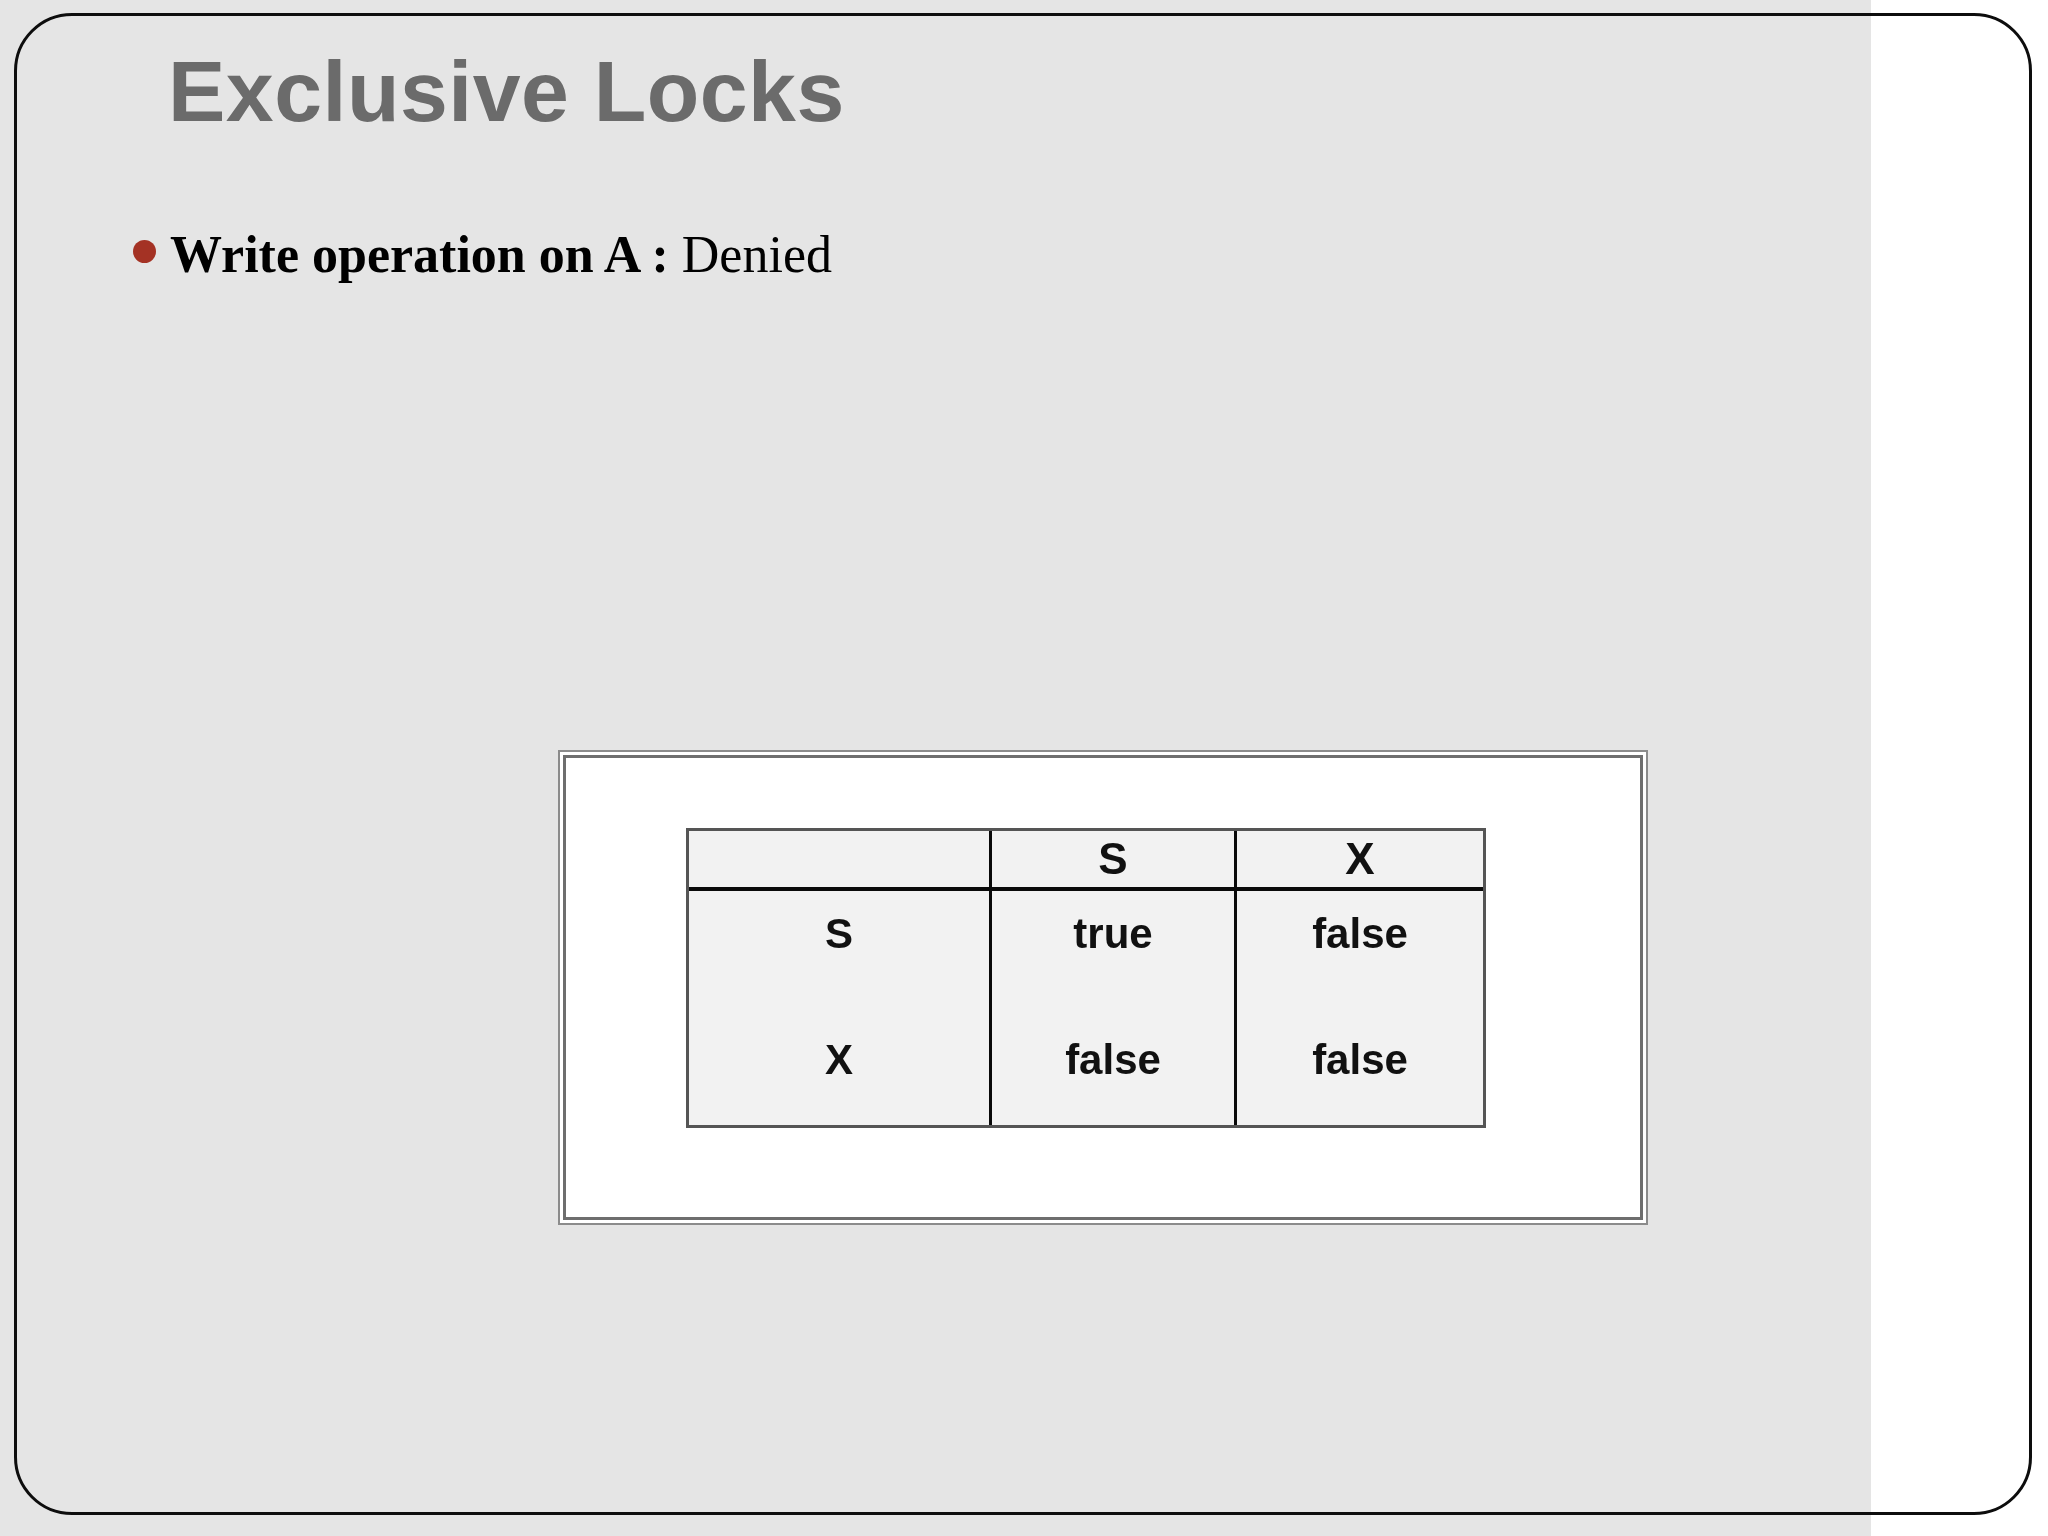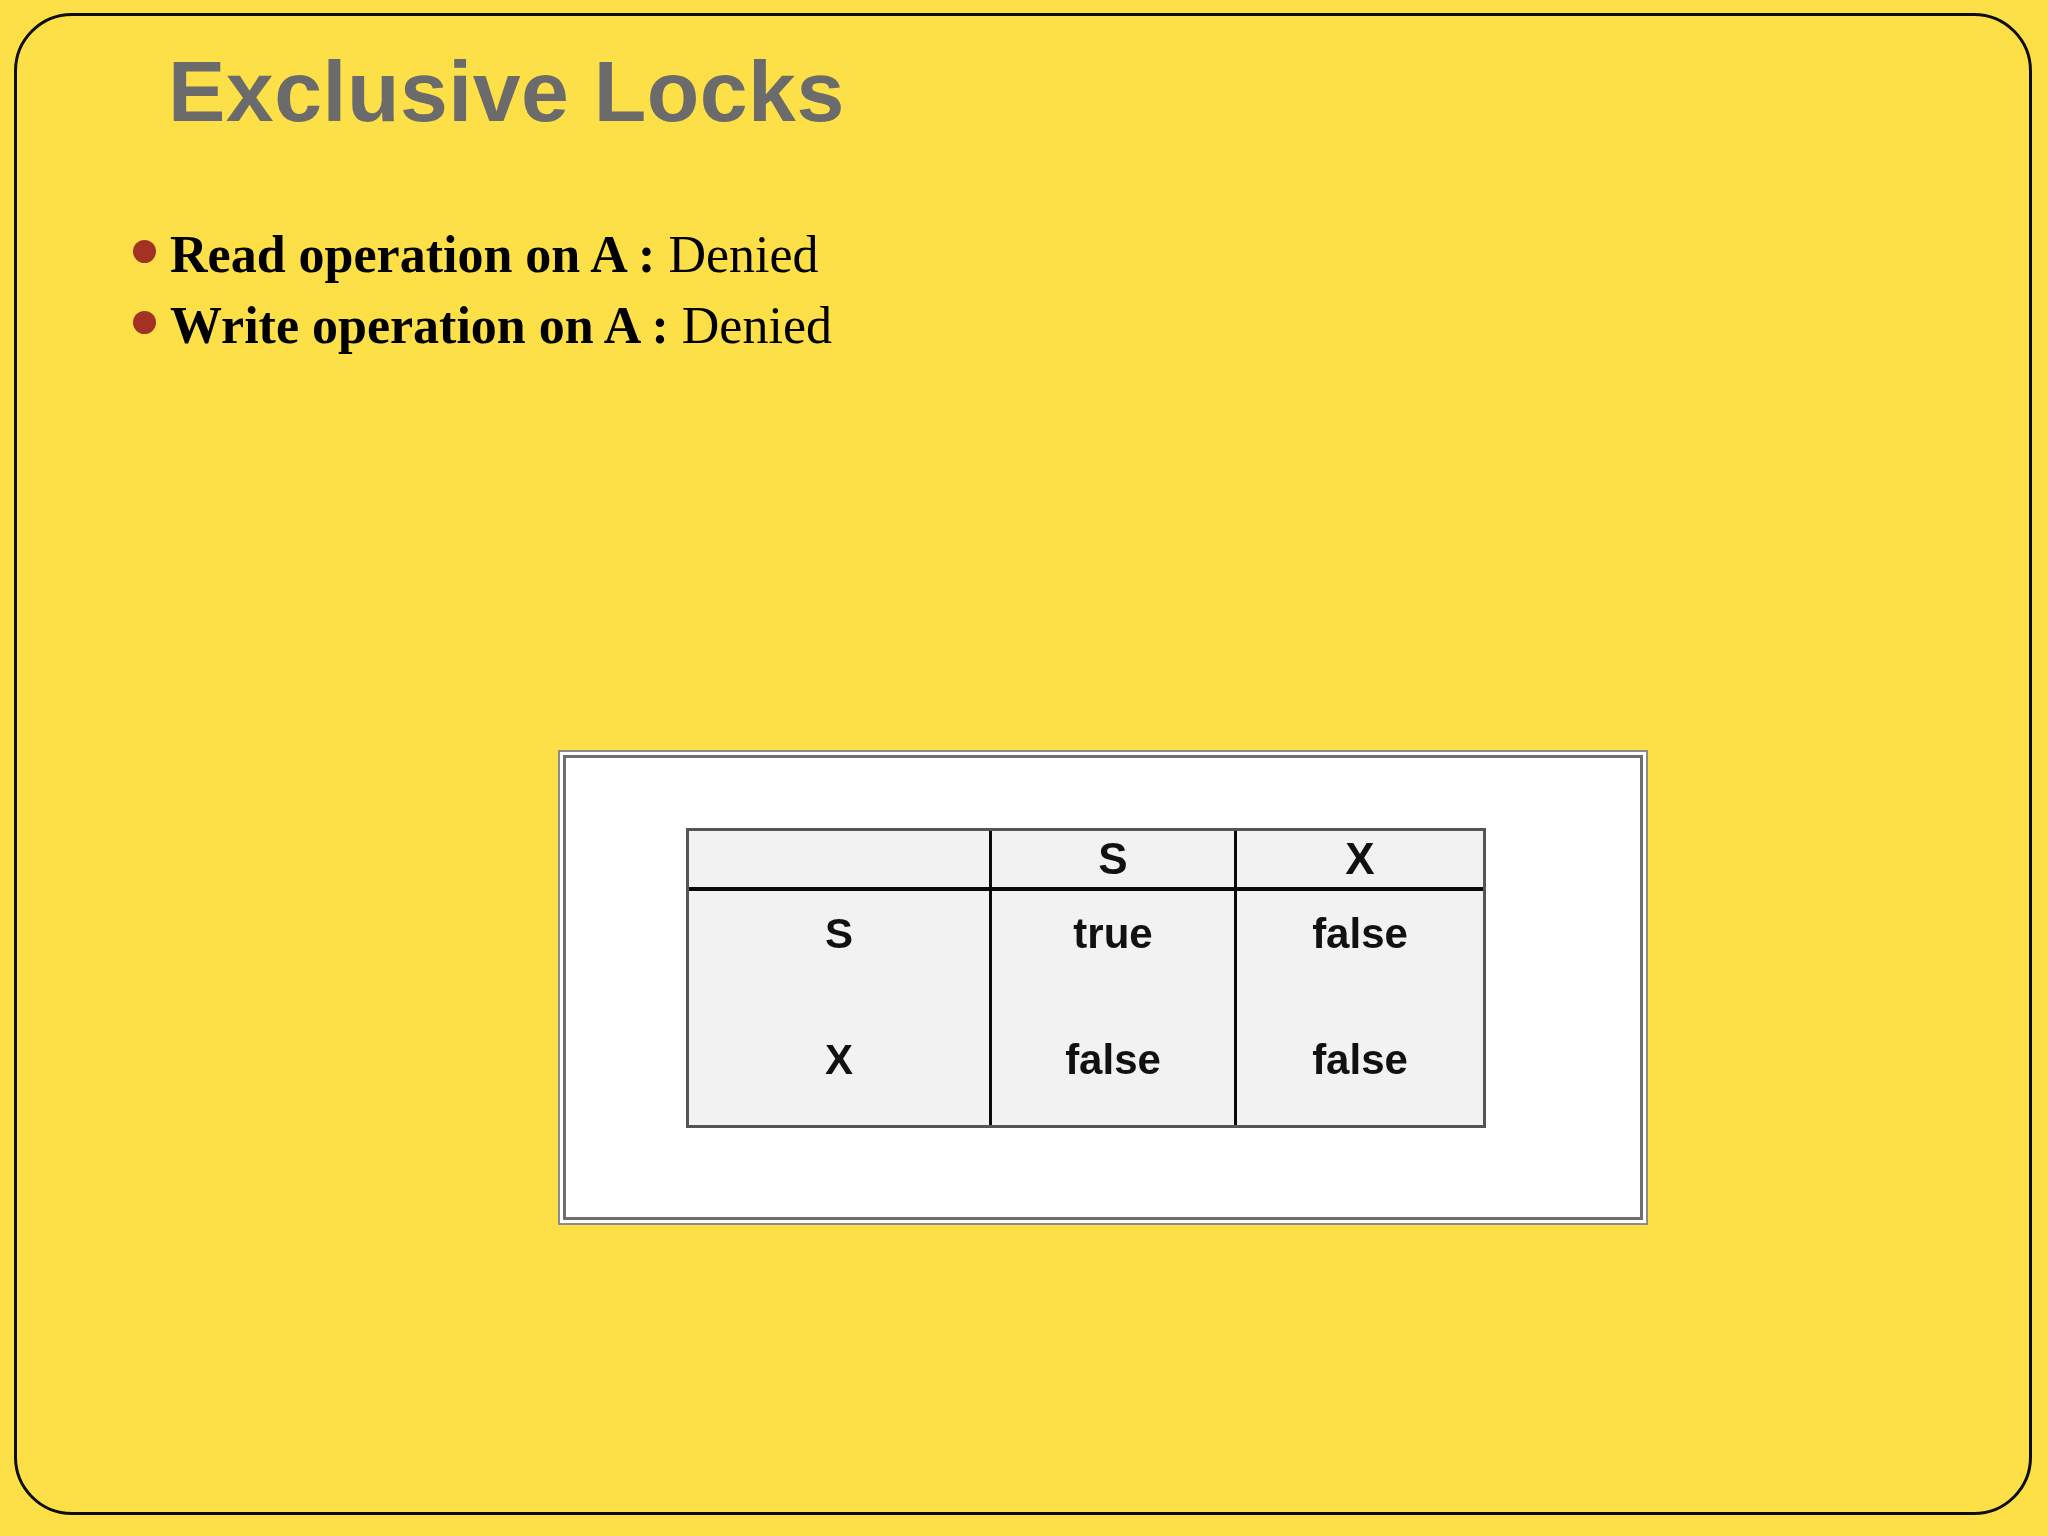"Exclusive Locks" #slide { background: #fde047 -> #e5e5e5; width: 2048px -> 1871px }
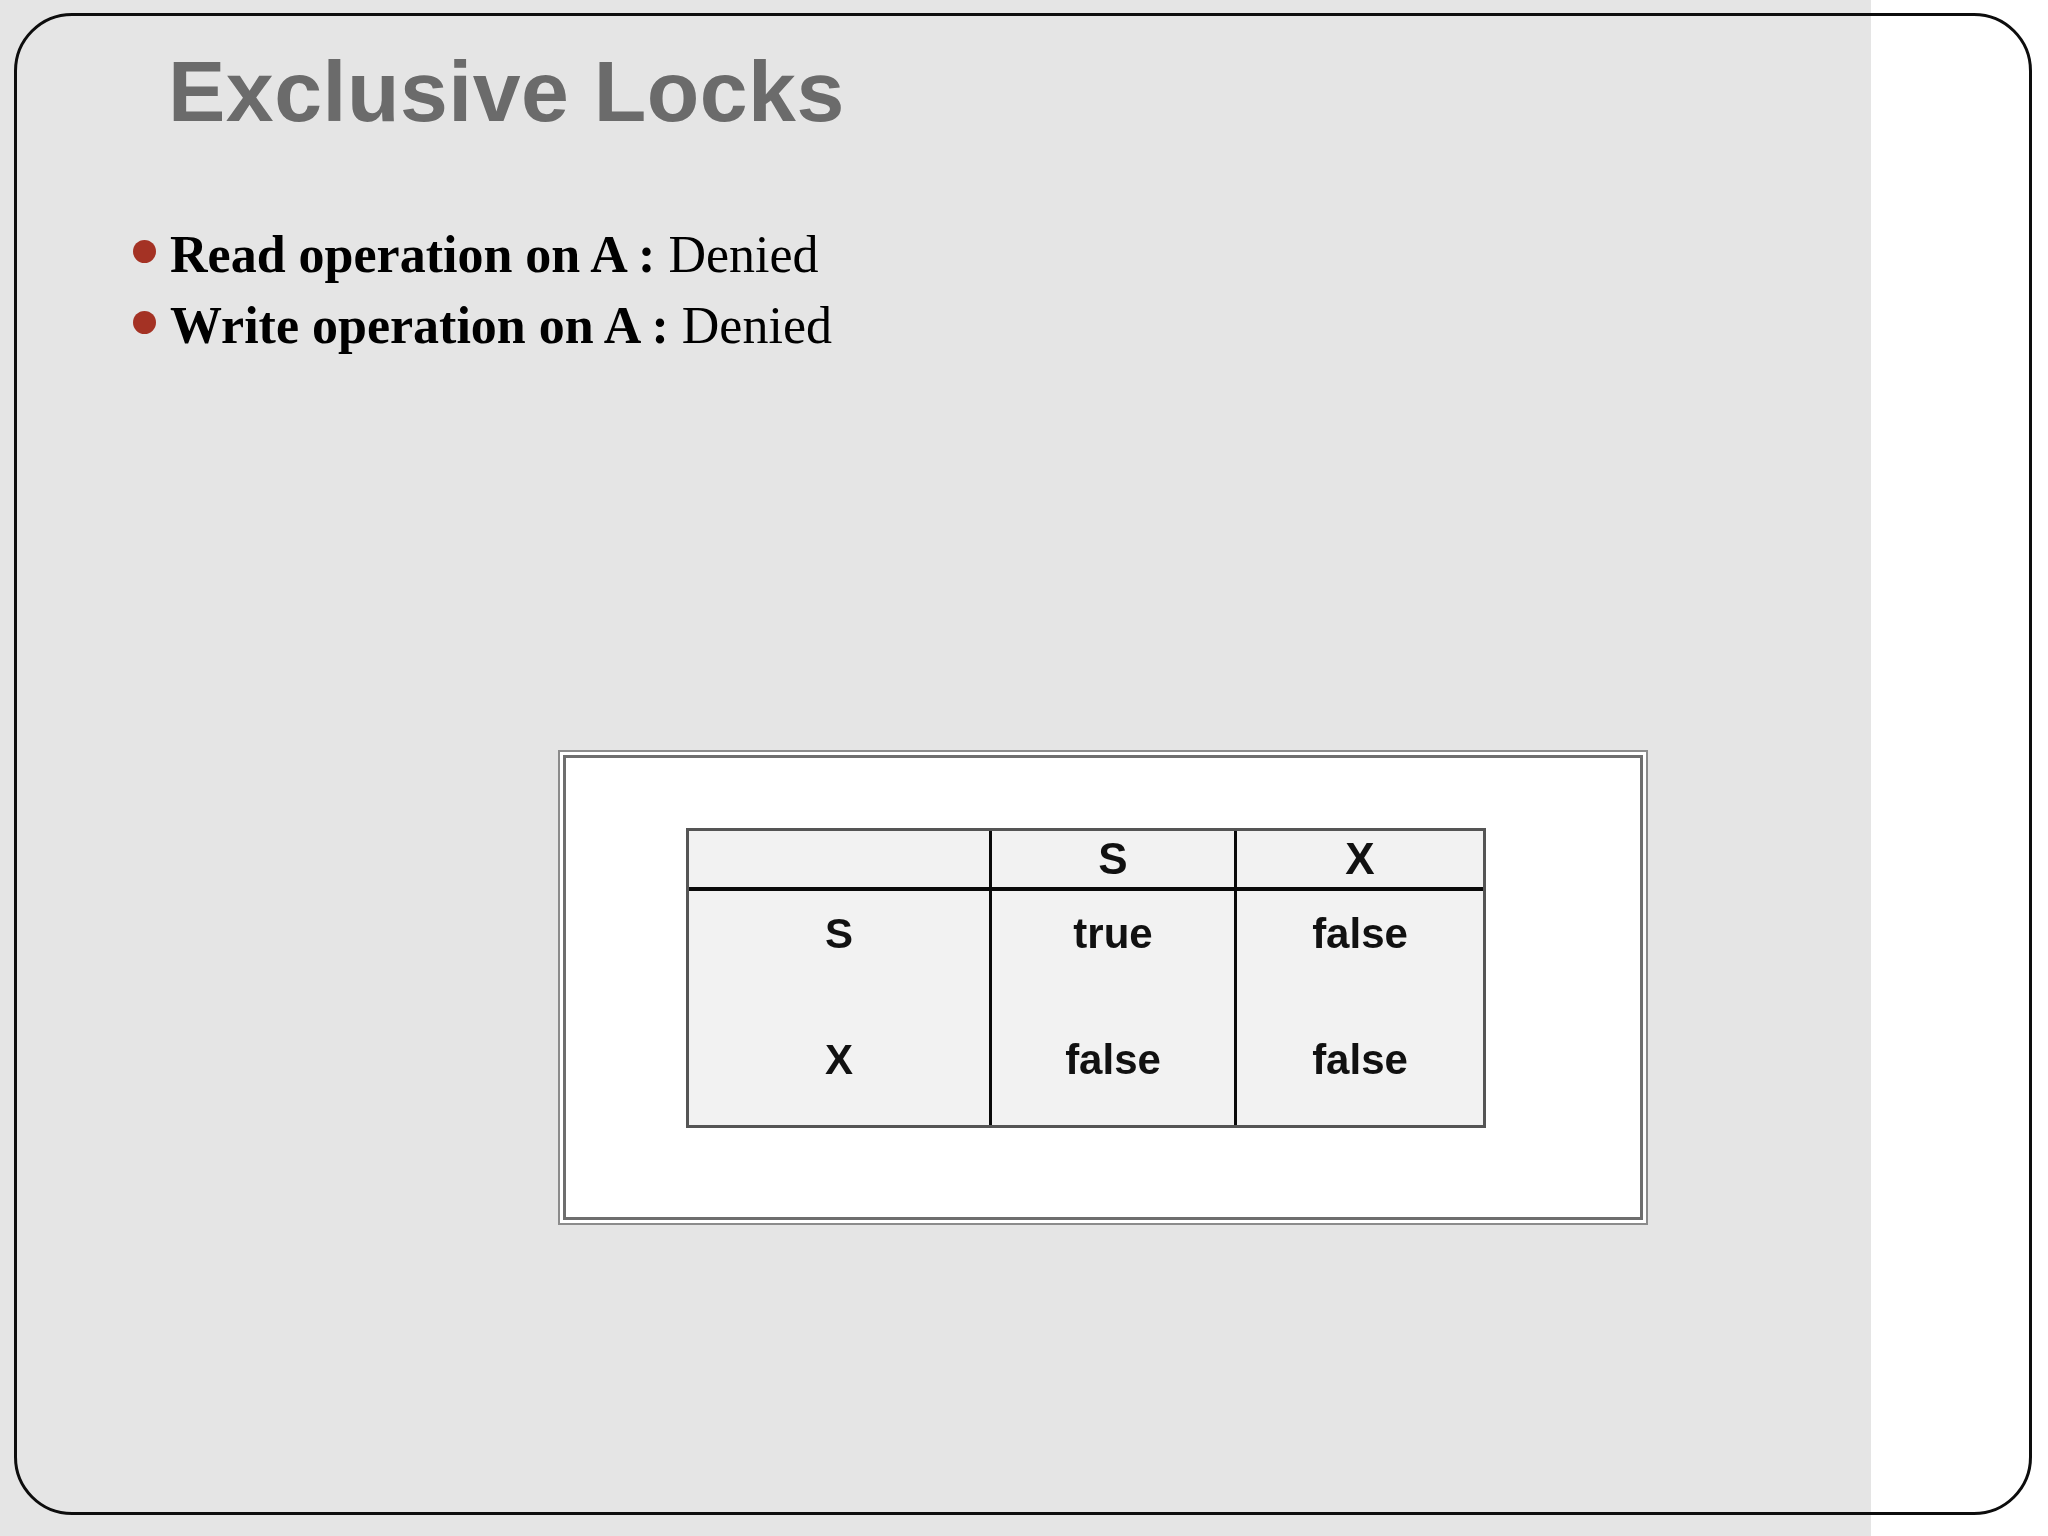"Read operation on A :" div.lvl2 { html: <div> <span></span> <span>Read operation on A :</span><span>&nbsp;</span><span>Denied</span> </div> -> none }
